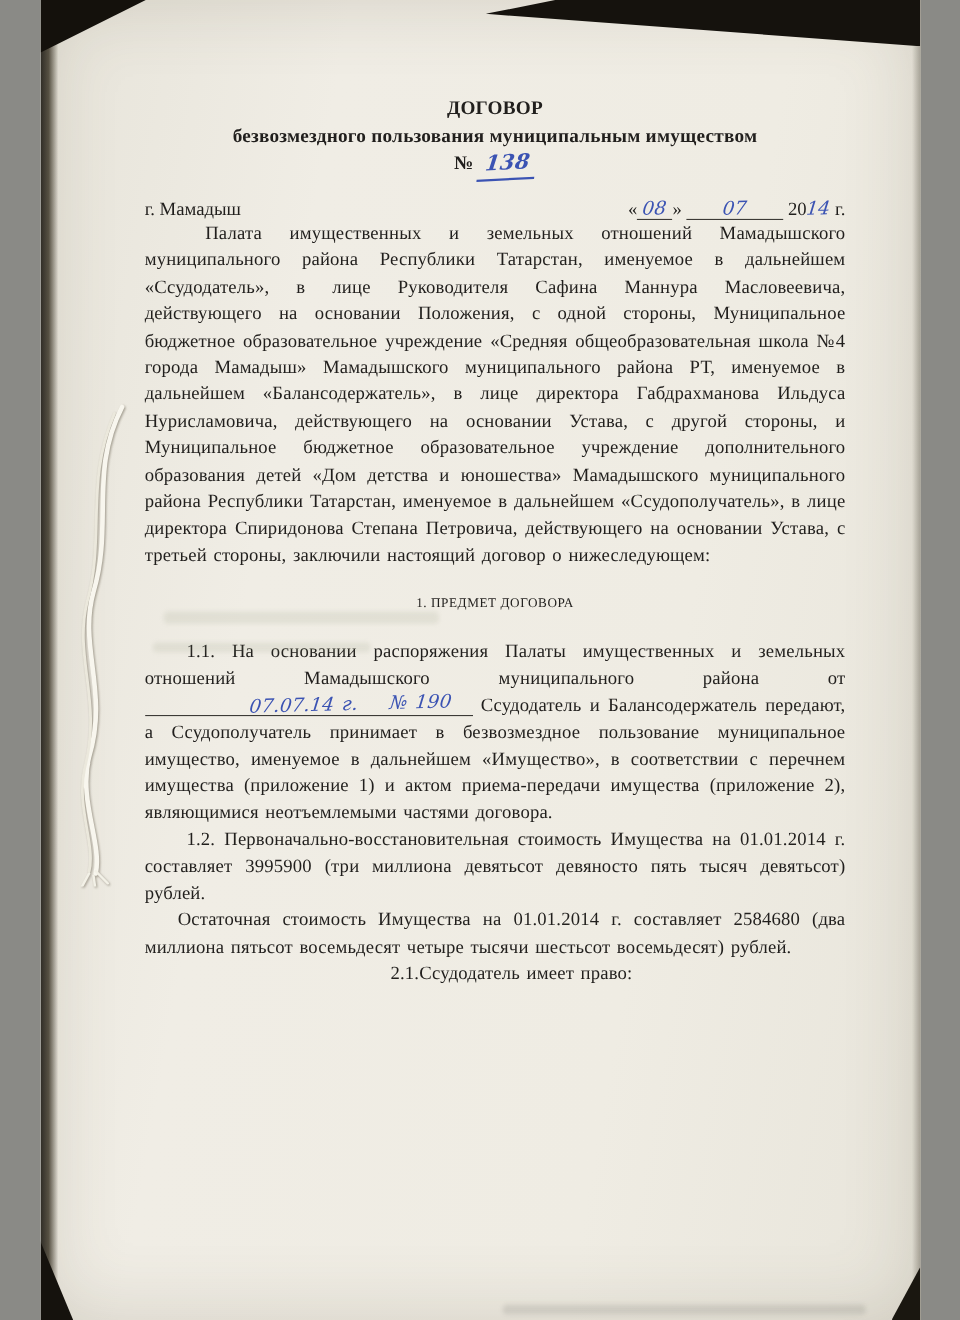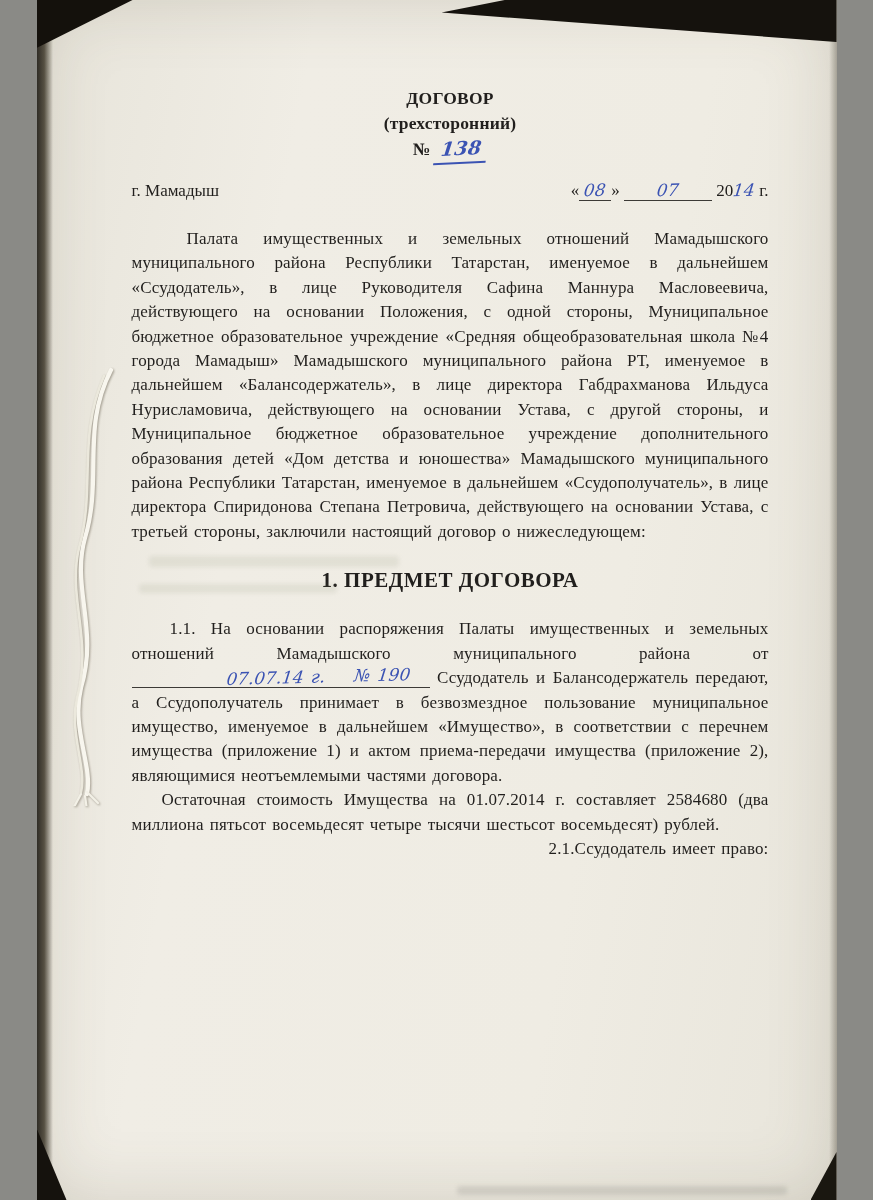"безвозмездного пользования муниципальным" div { html: none -> <div>безвозмездного пользования муниципальным имуществом</div> }
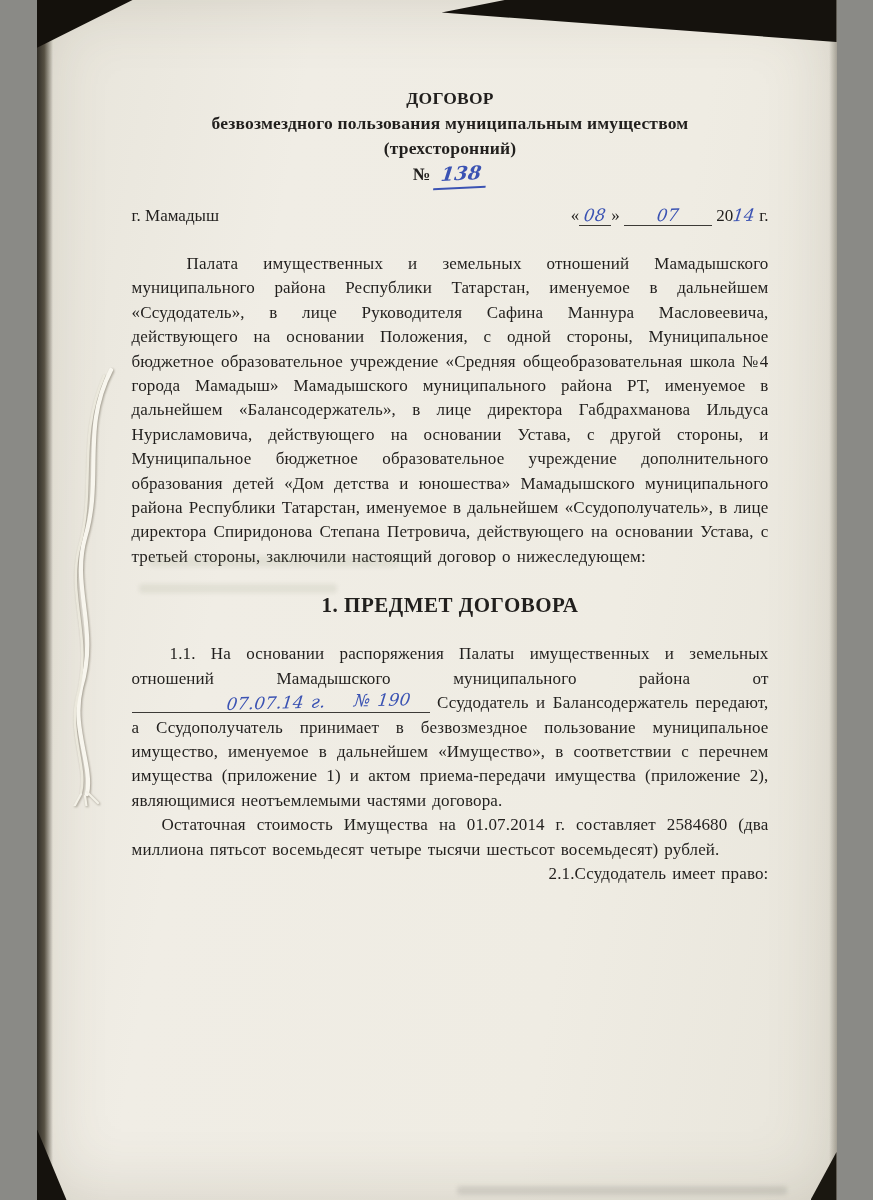"(трехсторонний)" div { html: <div>(трехсторонний)</div> -> none }
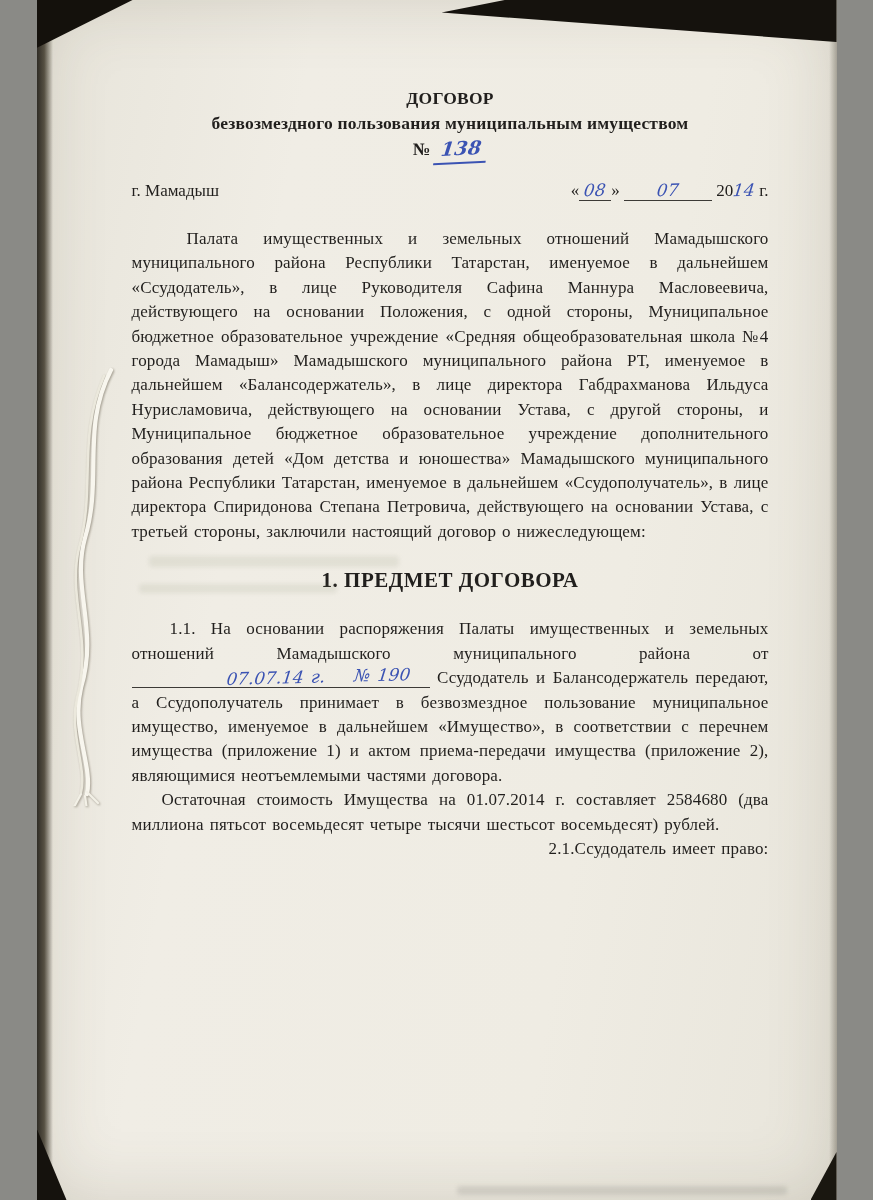"Палата имущественных и земельных" .preamble { margin-top: 26px -> 0 }
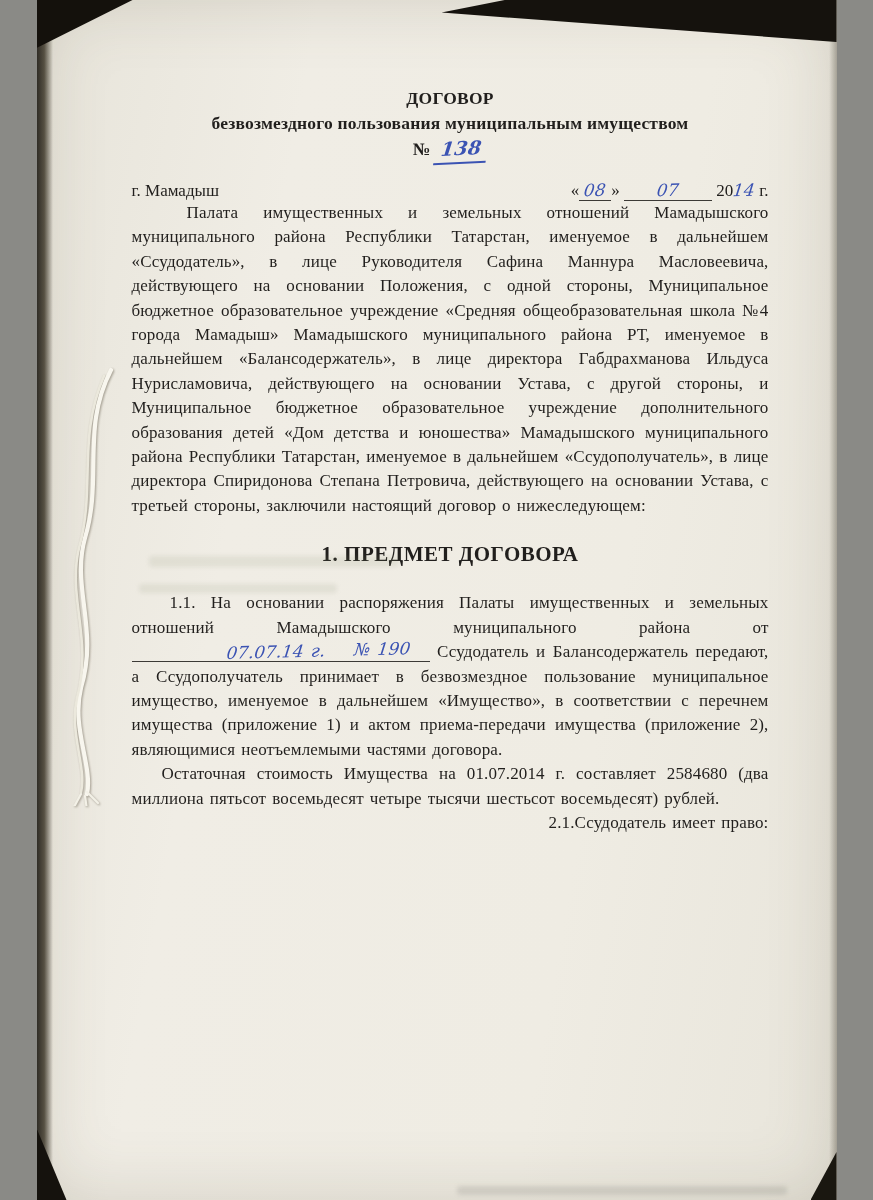"1. ПРЕДМЕТ ДОГОВОРА" .sec { font-size: 21px -> 12px; font-weight: bold -> normal }
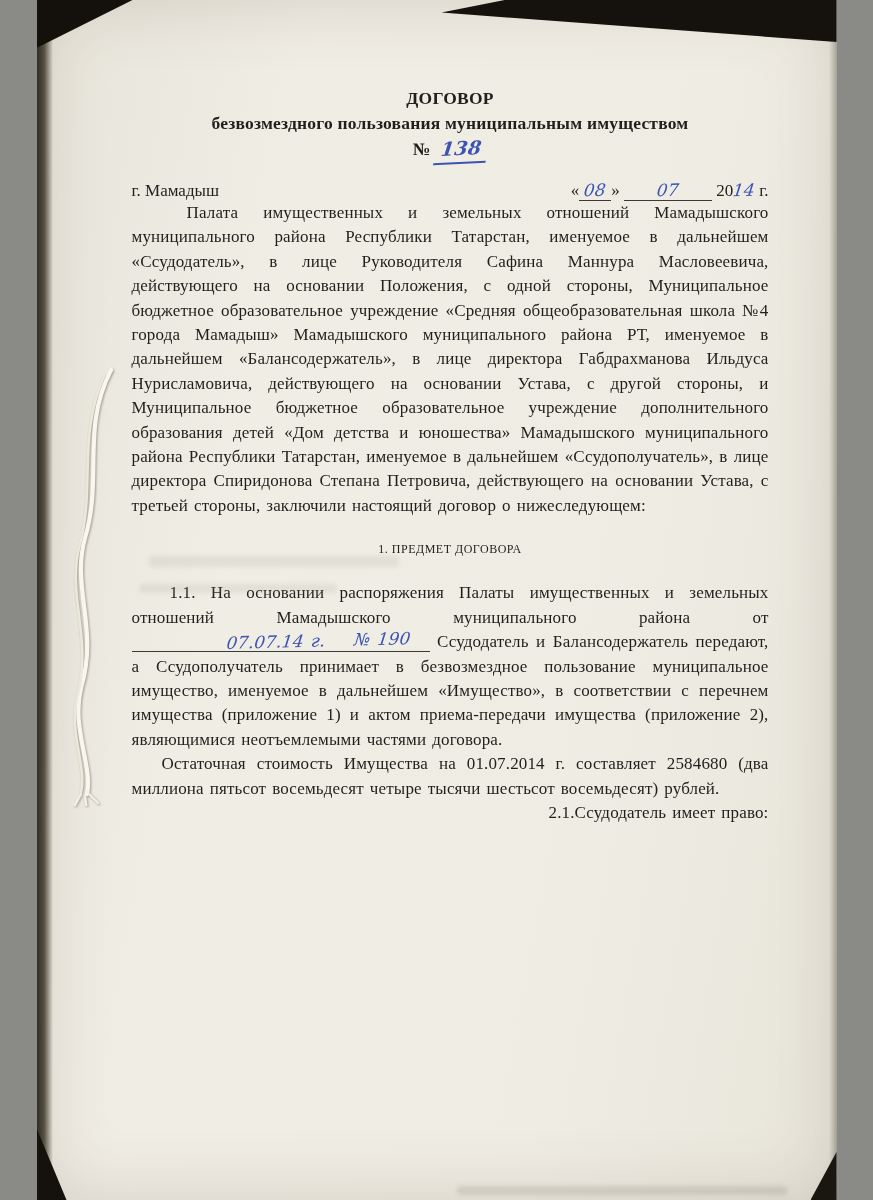"1.2. Первоначально-восстановительная" p.para { html: none -> <p>1.2. Первоначально-восстановительная стоимость Имущества на 01.01.2014 г. составляет 3995900 (три миллиона девятьсот девяносто пять тысяч девятьсот) рублей.</p> }
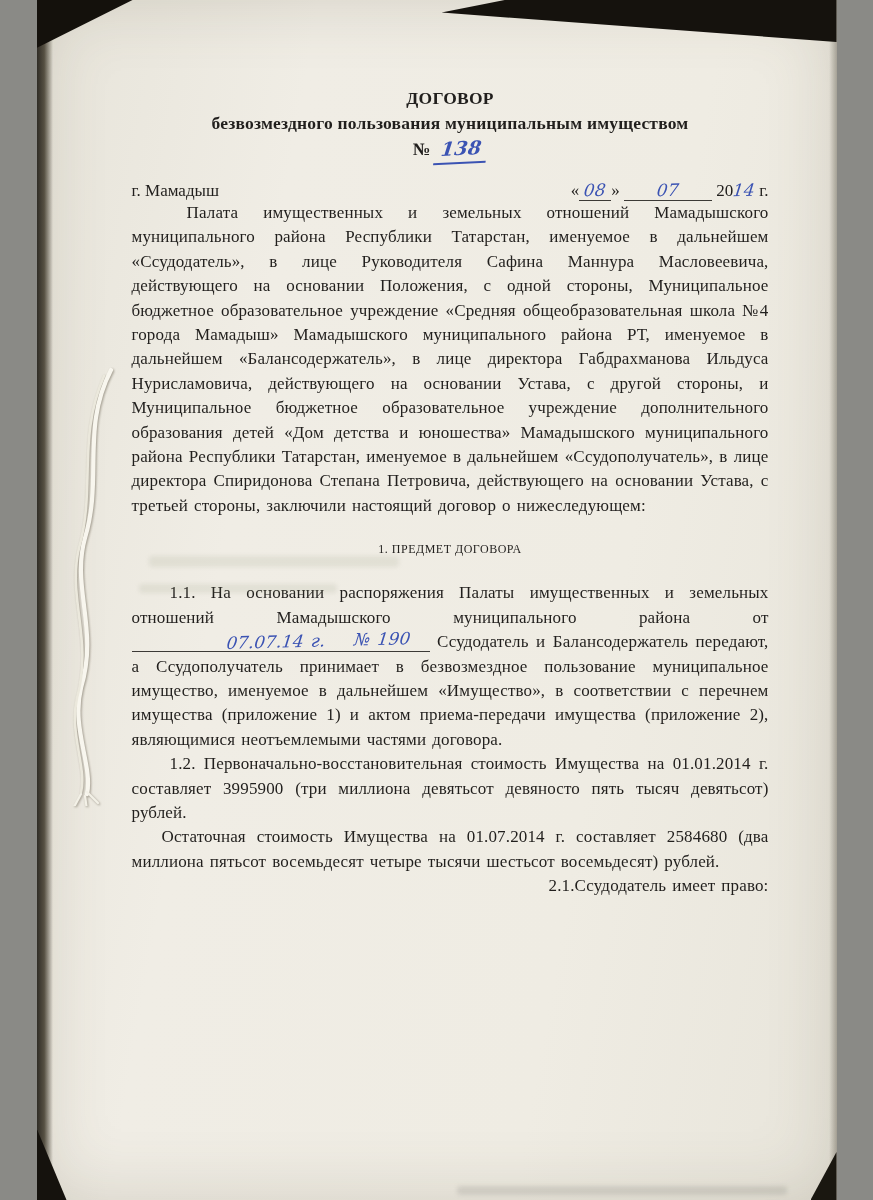"Остаточная стоимость Имущества на" p.para { text: 01.07.2014 -> 01.01.2014 }
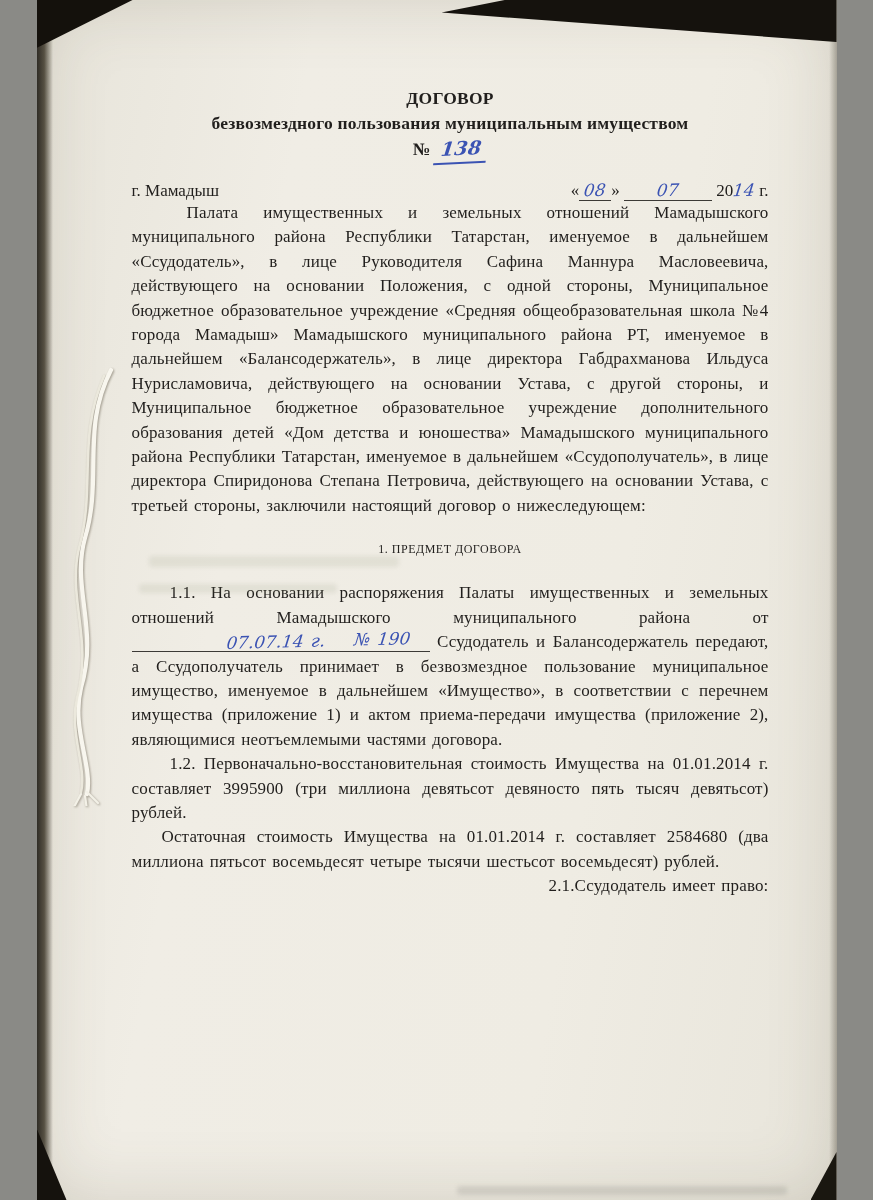"2.1.Ссудодатель имеет право:" .last-line { text-align: right -> center }
